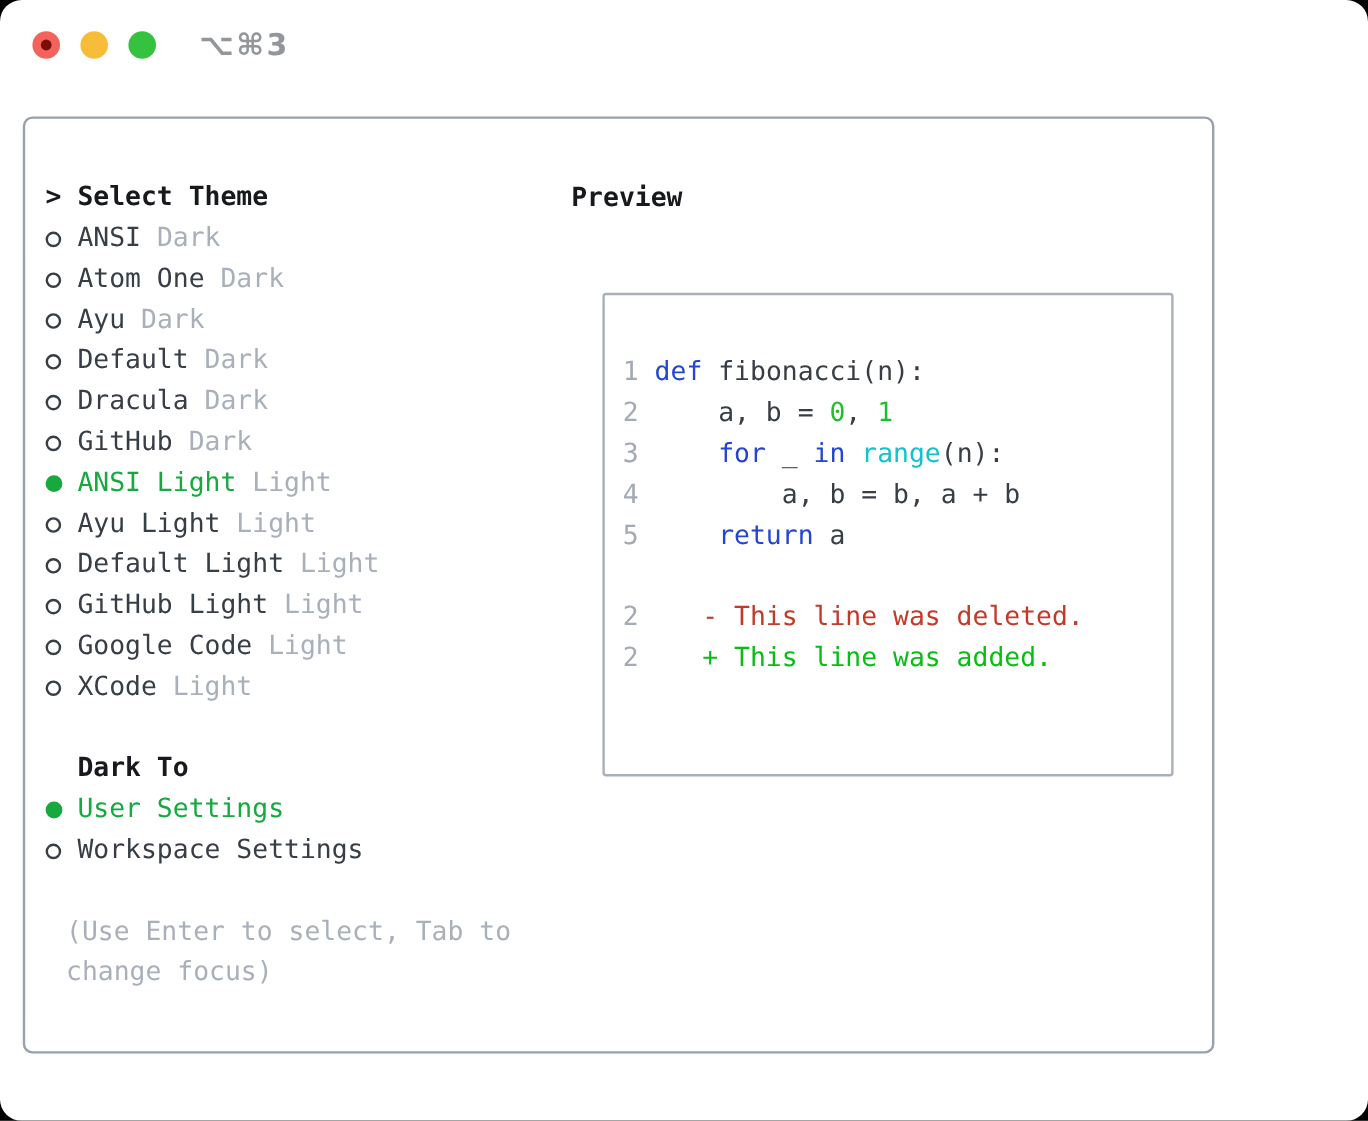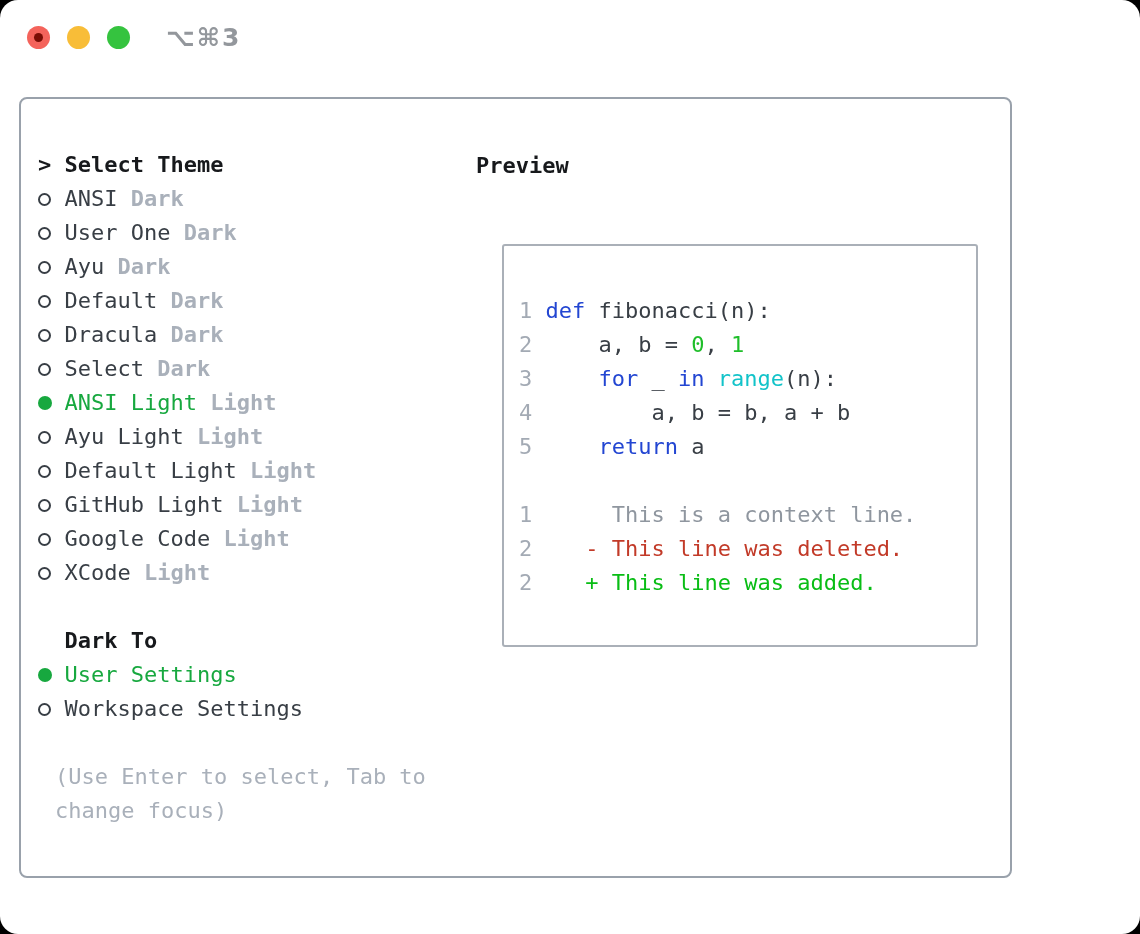"Dark" .t-variant { font-weight: bold -> none }
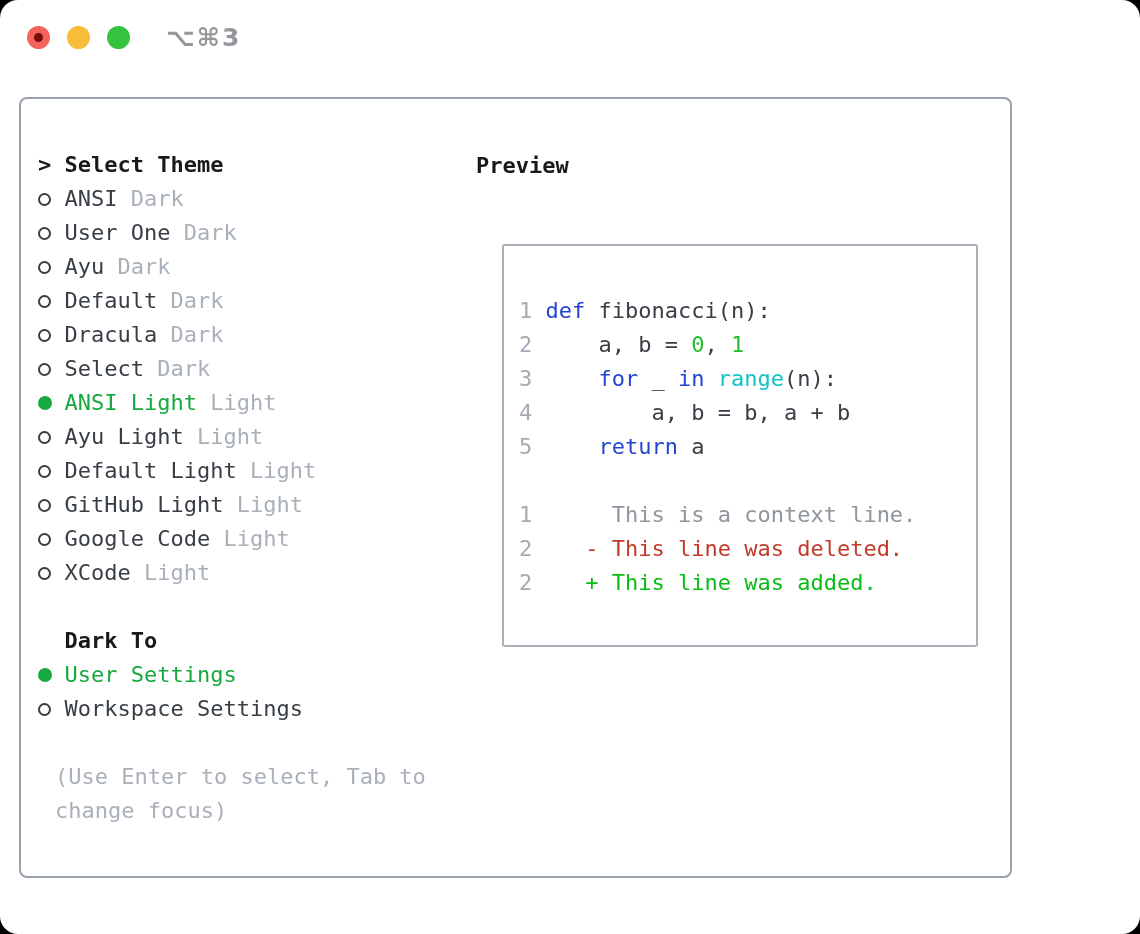"User One" span.t-name { text: User -> Atom }
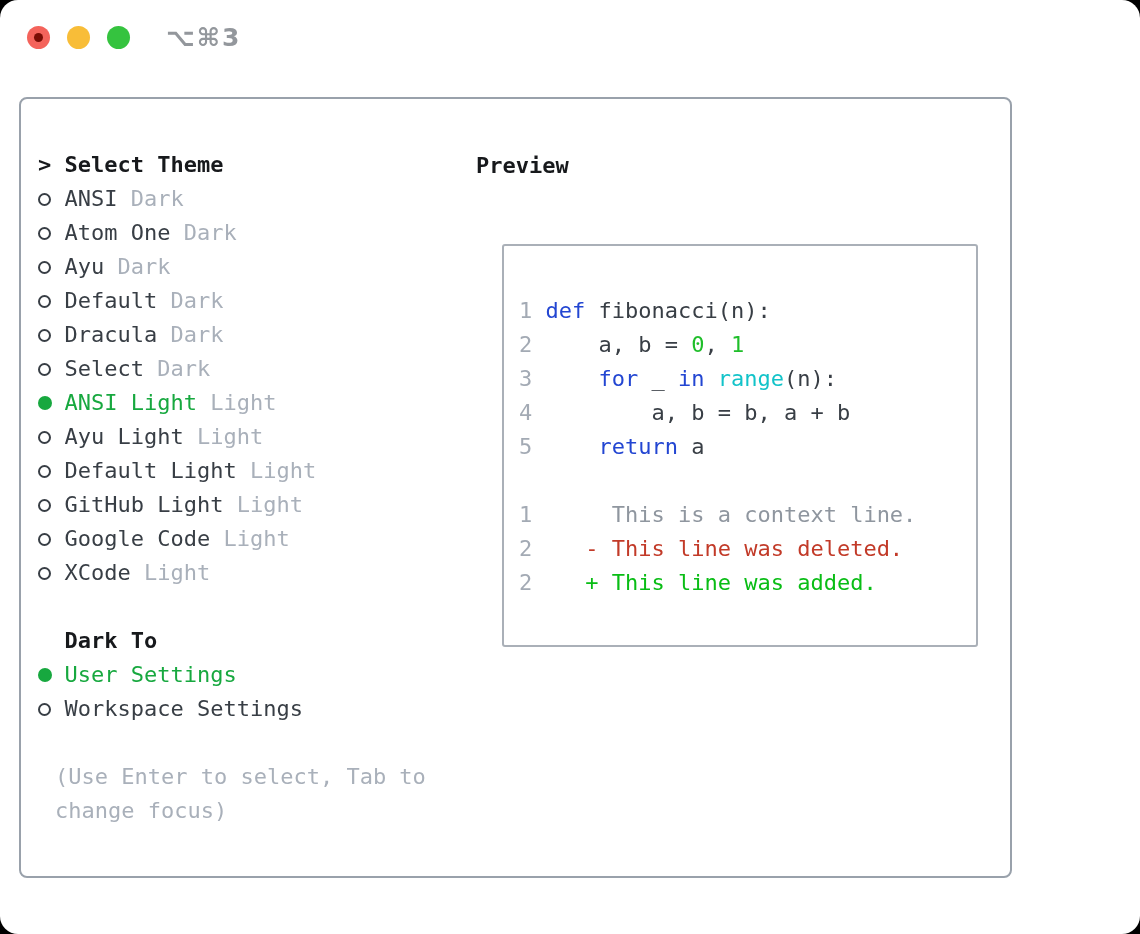"Select" span.t-name { text: Select -> GitHub }
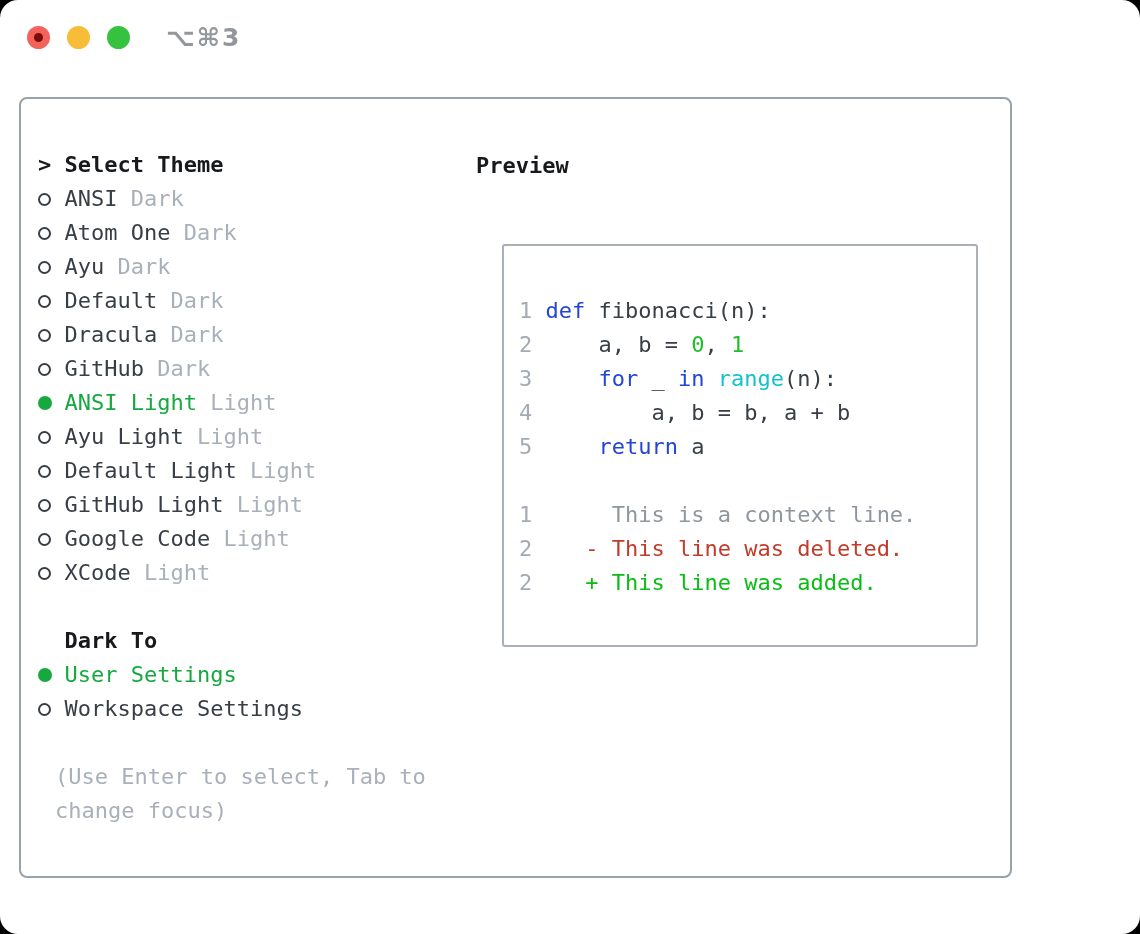"1 This is a context" div.code-row { html: <div><span>1</span><span> This is a context line.</span></div> -> none }
